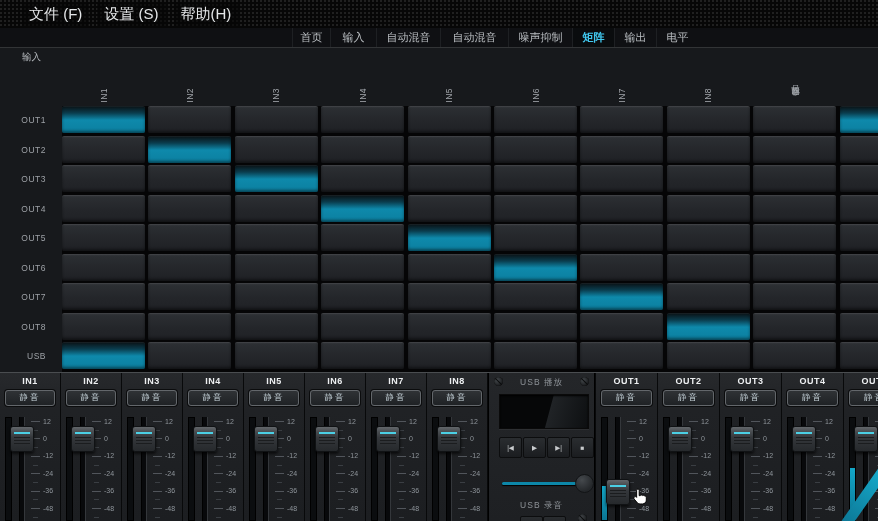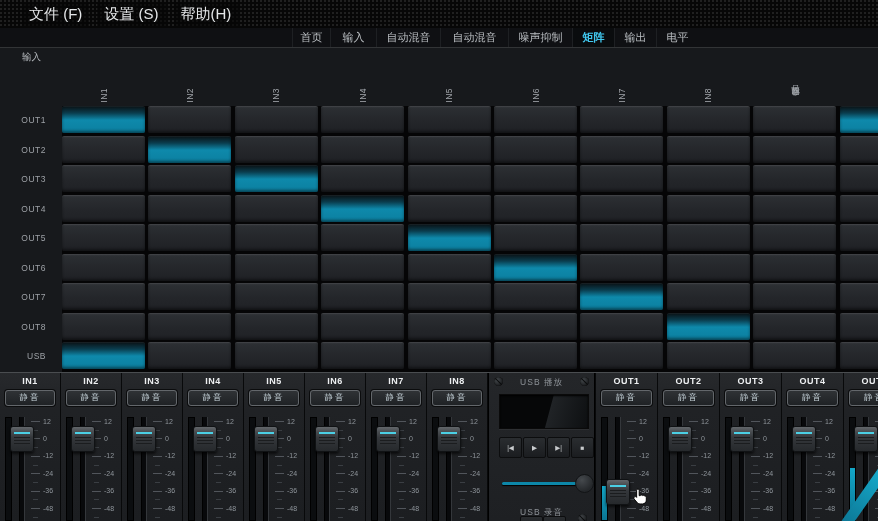"USB 录音" div.usb-title { top: 134px -> 127px }
